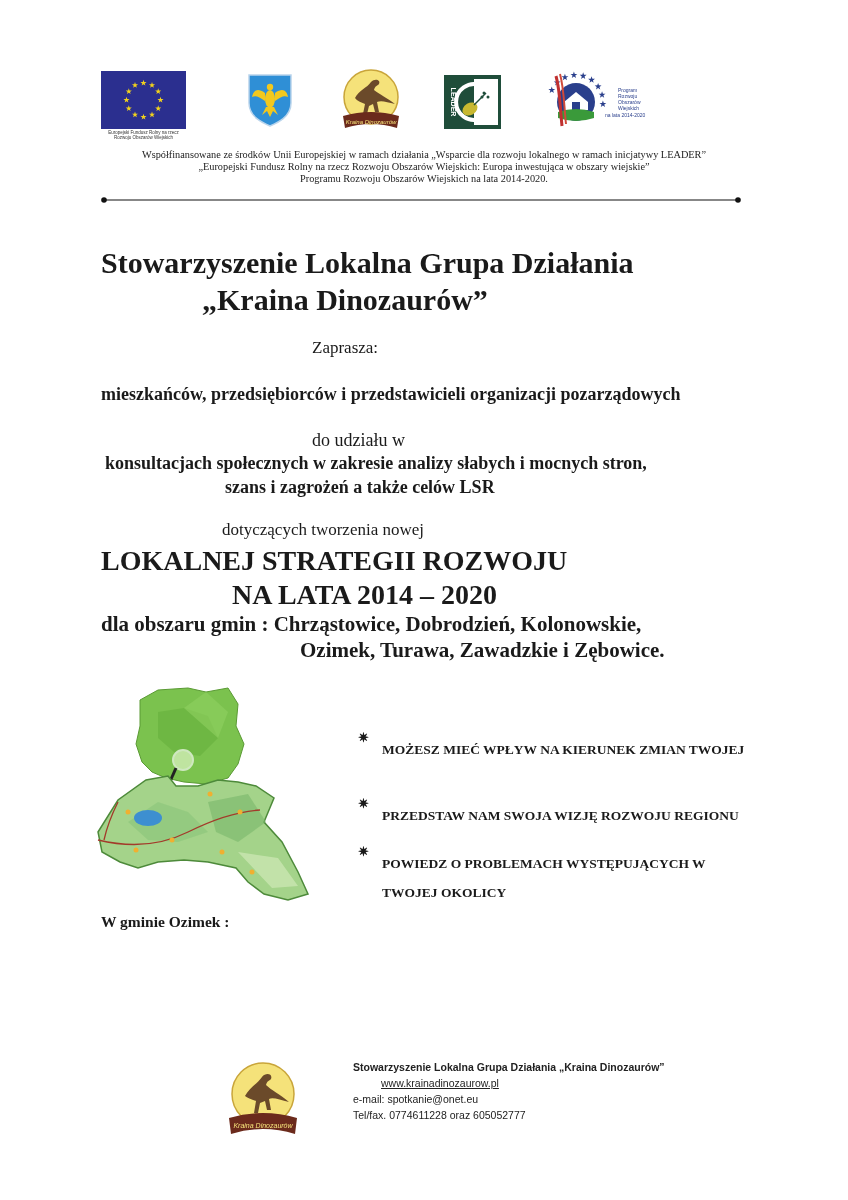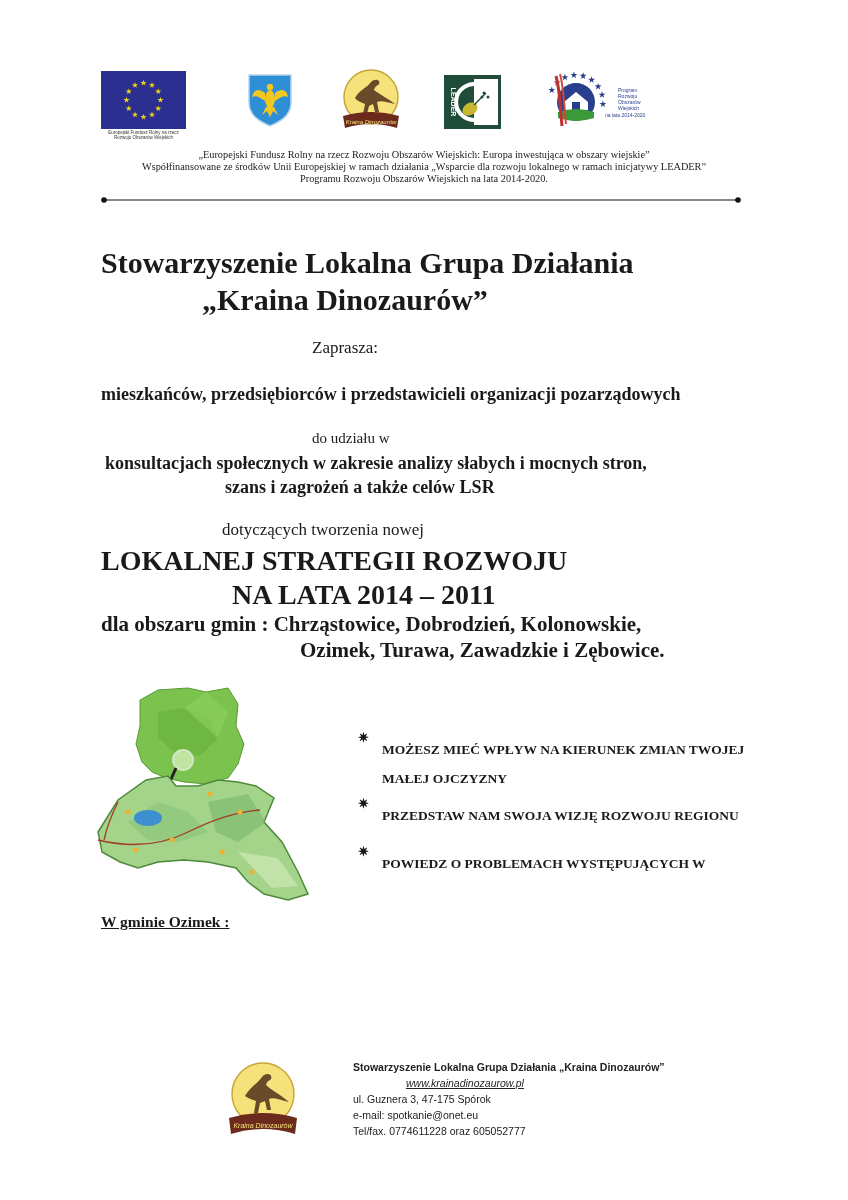"„Europejski Fundusz Rolny na rzecz" div { order: before "Współfinansowane ze środków Unii" -> after "Współfinansowane ze środków Unii" }
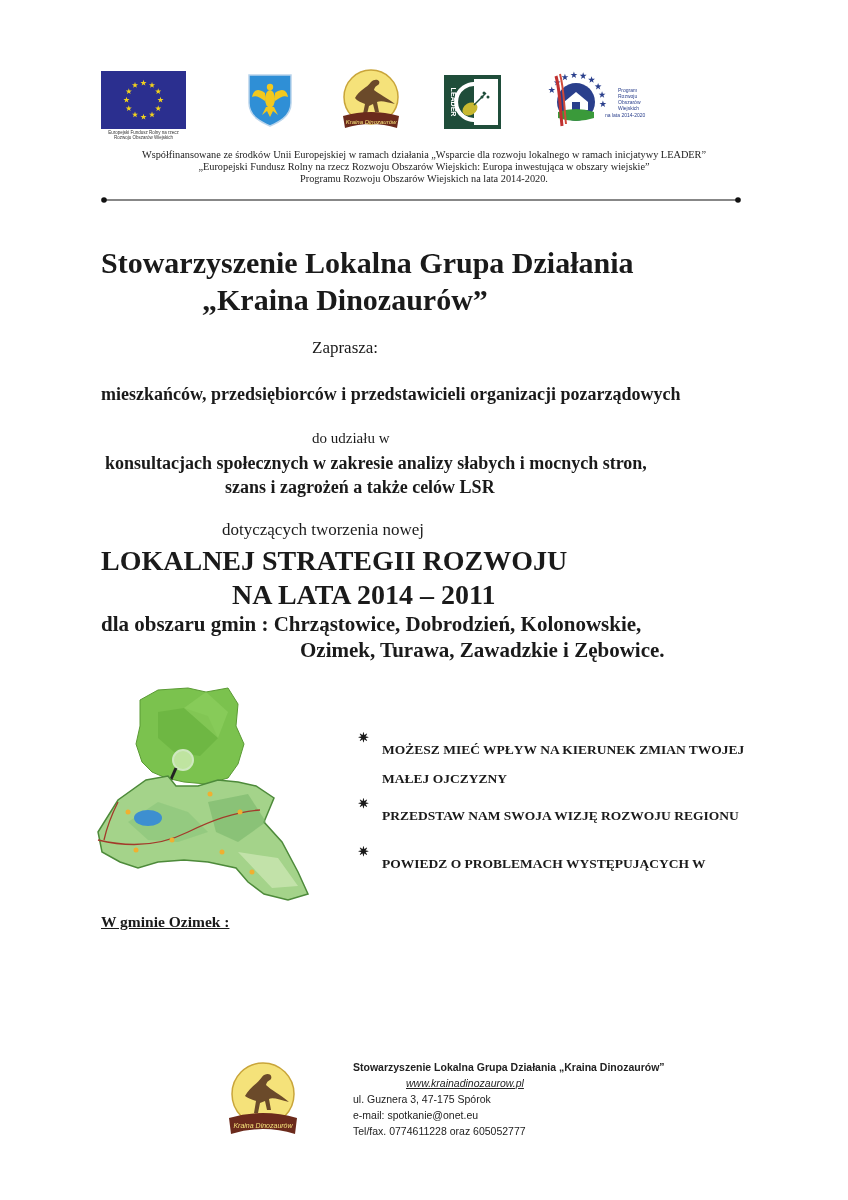"do udziału w" .do-udzialu { font-size: 15px -> 18px }
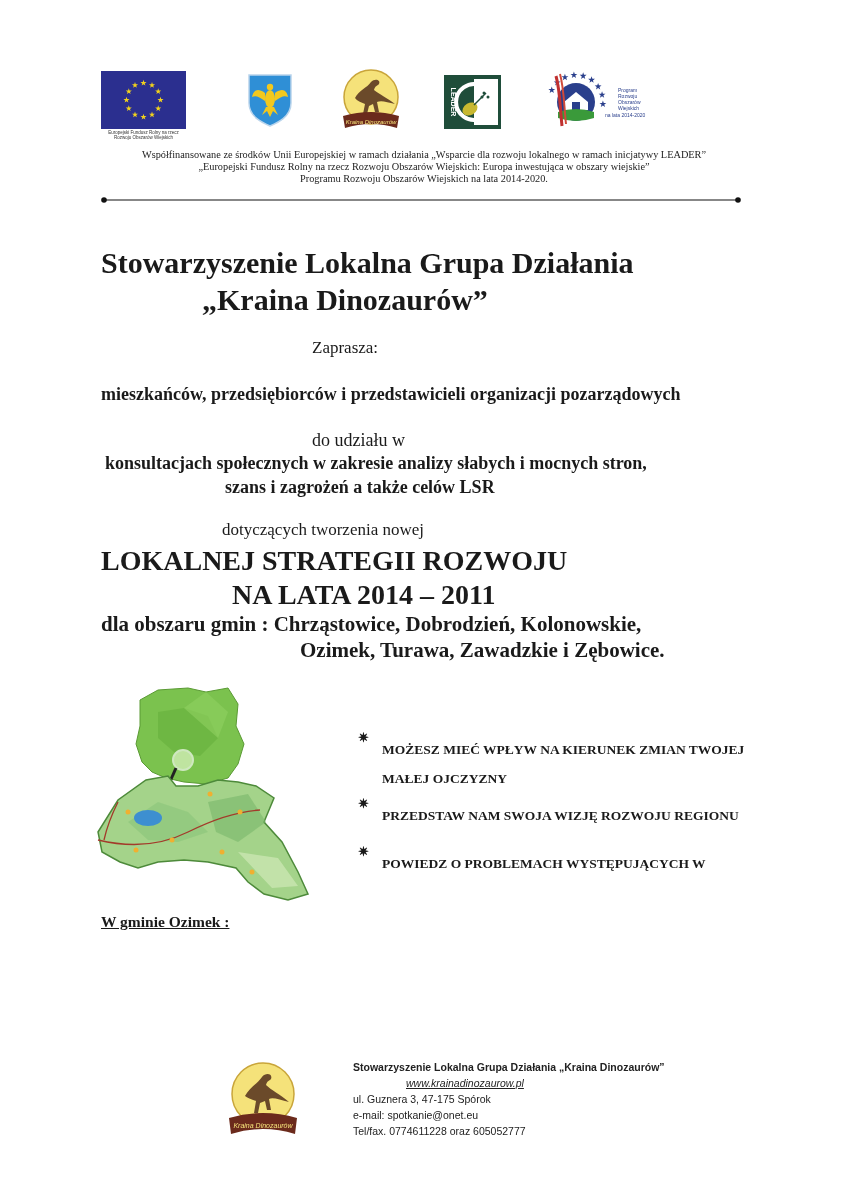"NA LATA 2014 – 2011" div.abs { text: 2011 -> 2020 }
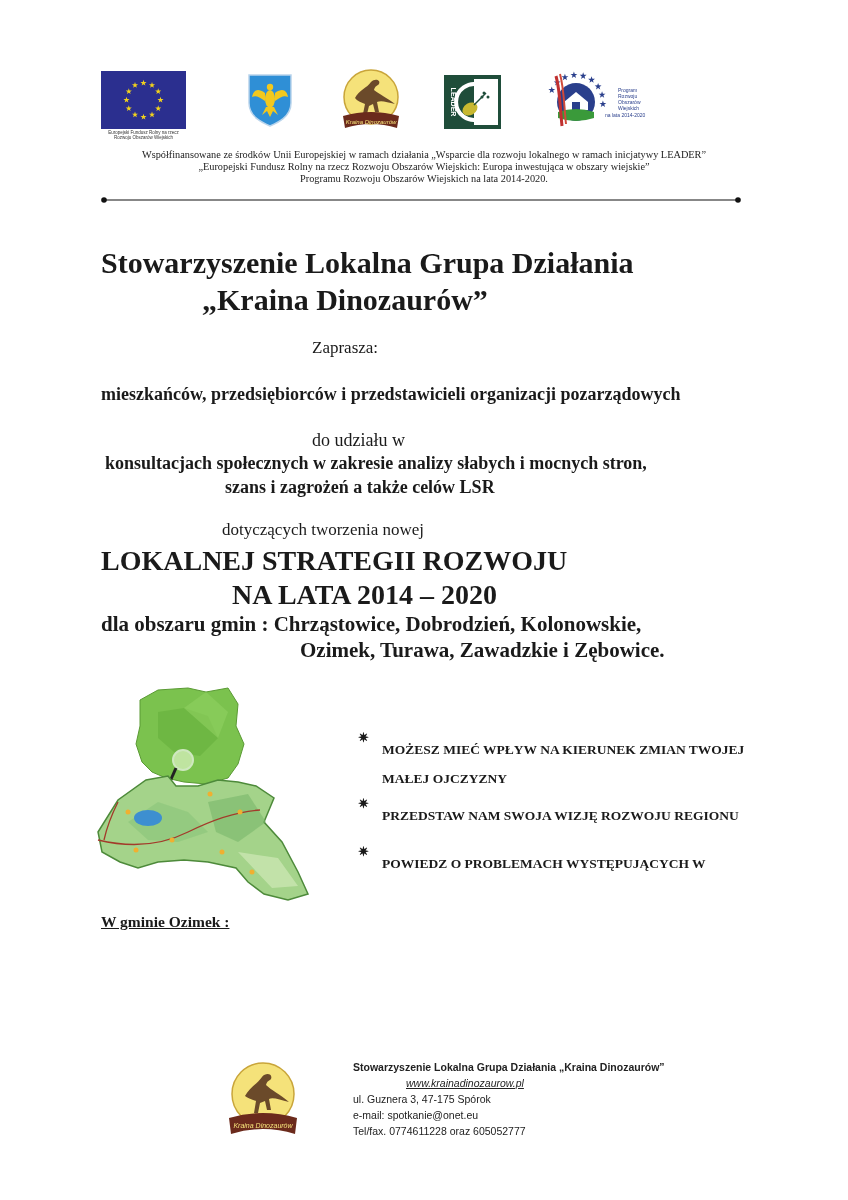"MAŁEJ OJCZYZNY" span.txt { html: <span>MAŁEJ OJCZYZNY</span> -> none }
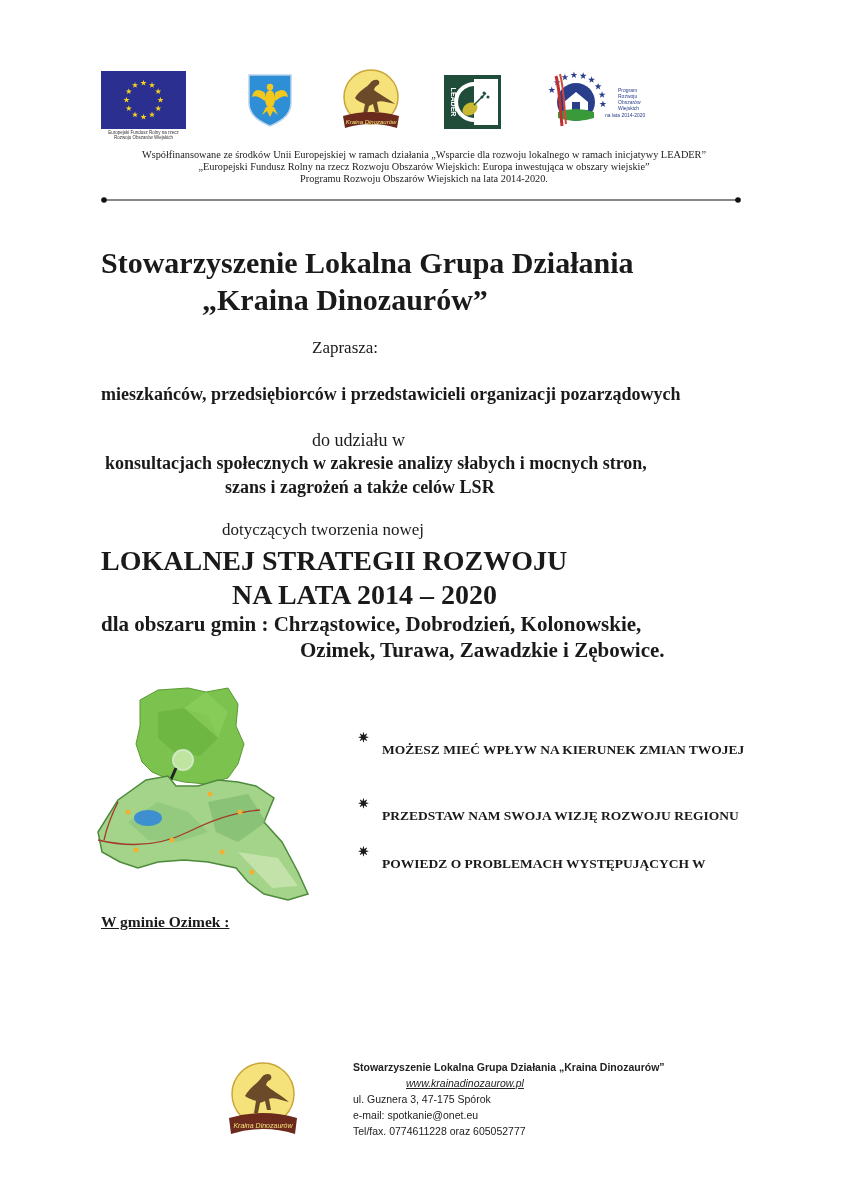"TWOJEJ OKOLICY" span.txt { html: none -> <span>TWOJEJ OKOLICY</span> }
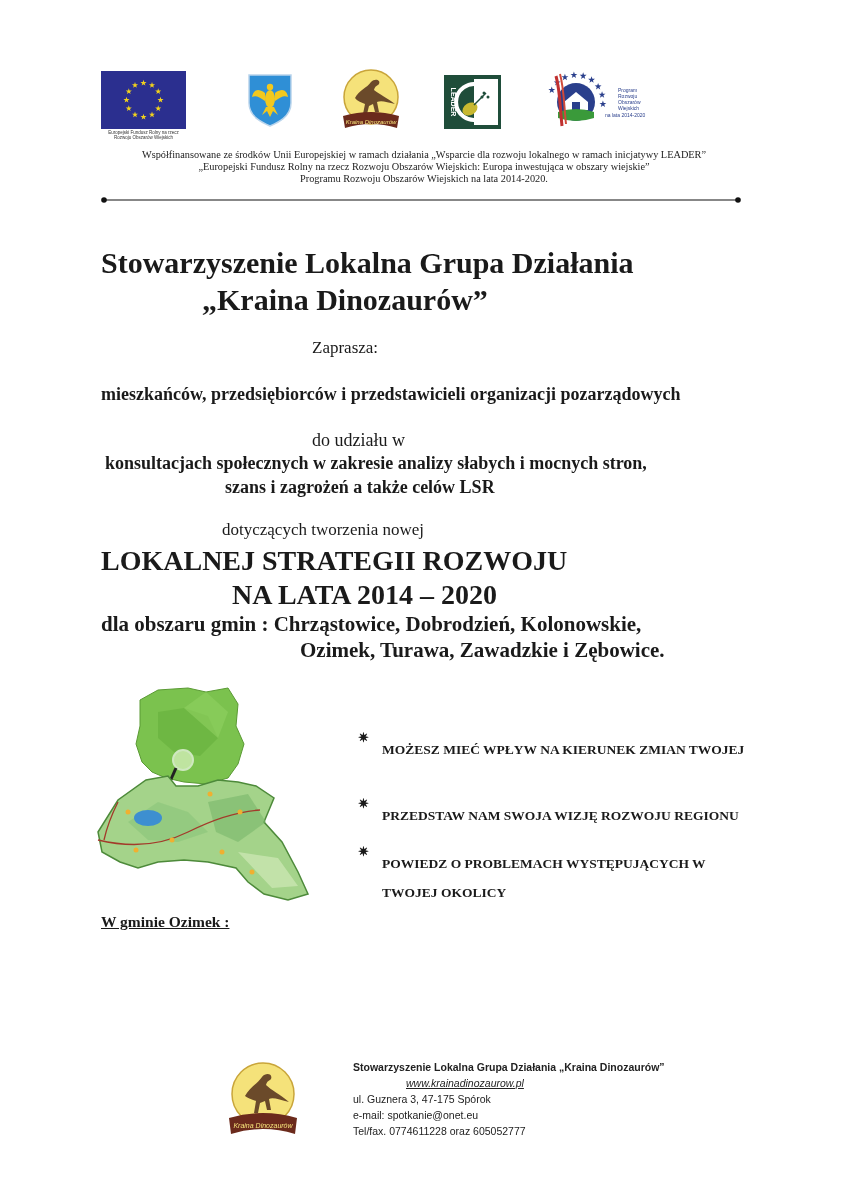"W gminie Ozimek :" .sched div { text-decoration: underline -> none }
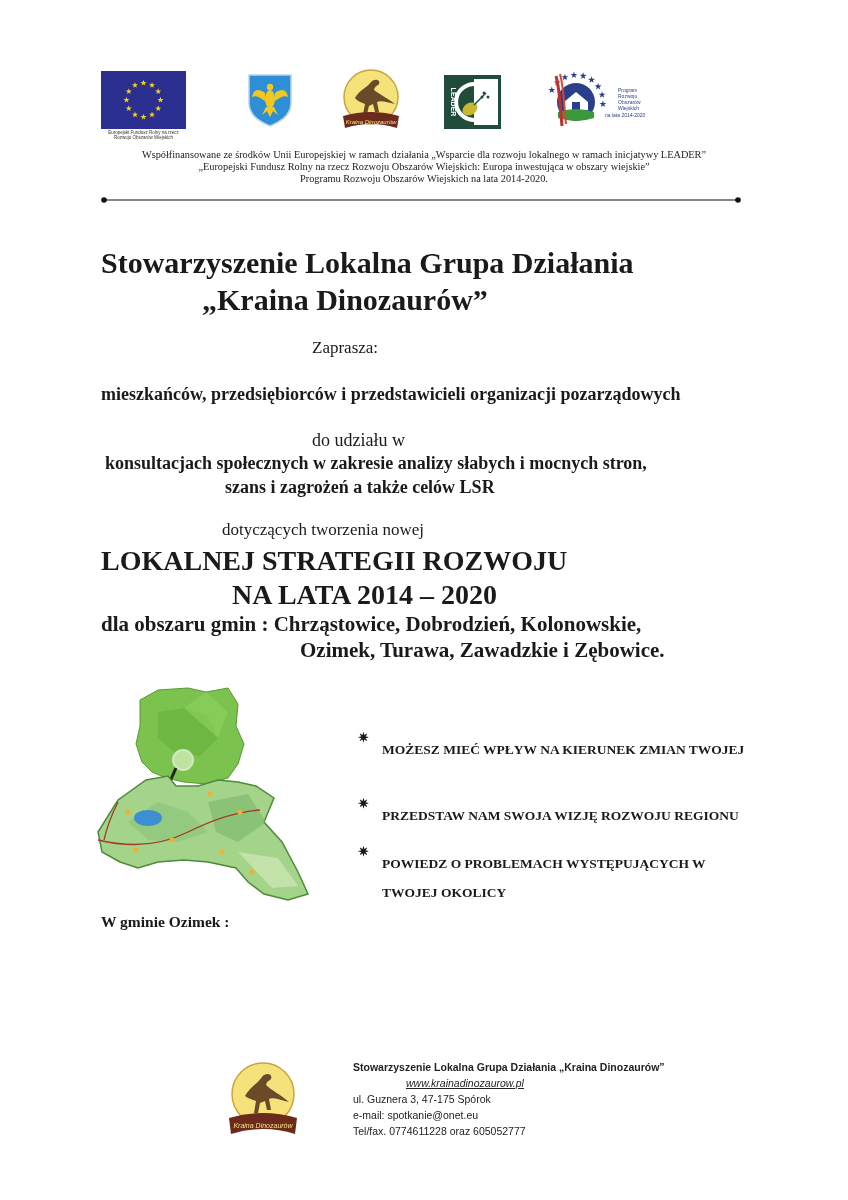"www.krainadinozaurow.pl" .footer .www { font-style: italic -> none; margin-left: 53px -> 28px }
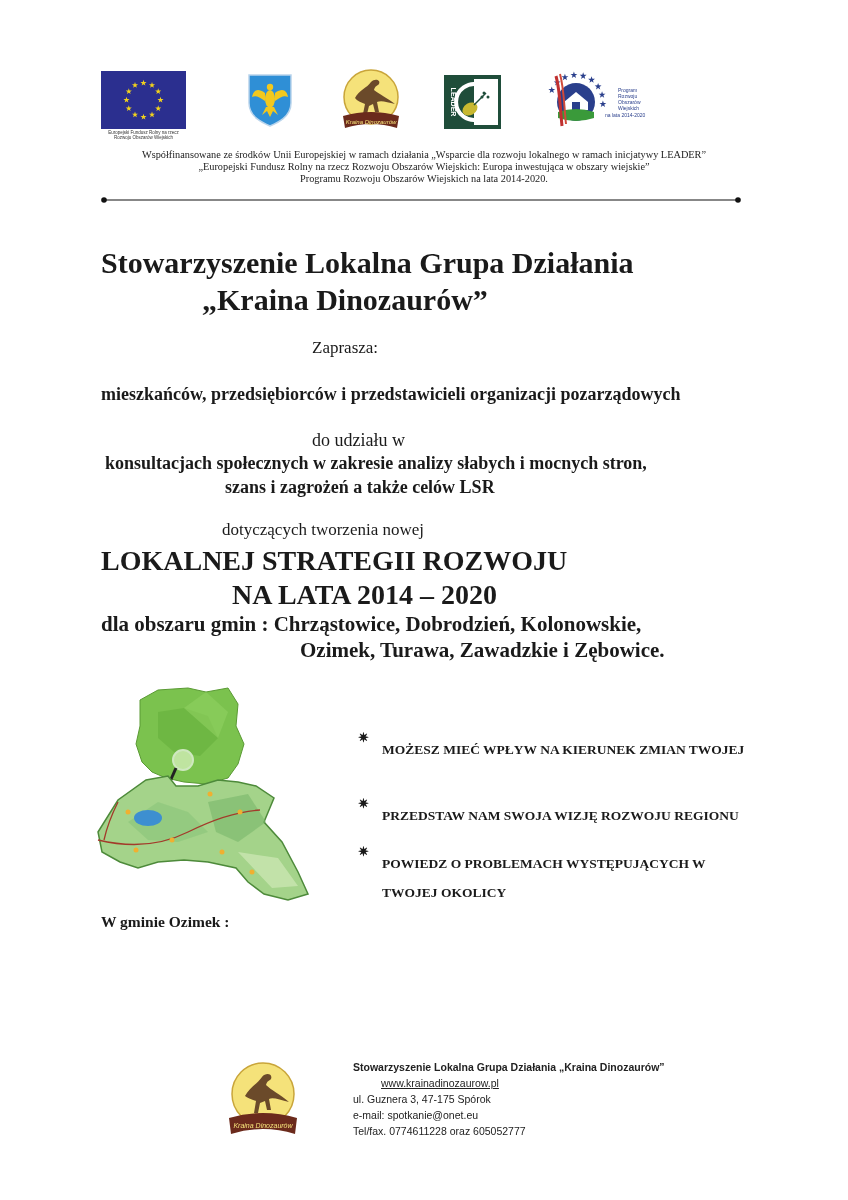"ul. Guznera 3, 47-175 Spórok" div { html: <div>ul. Guznera 3, 47-175 Spórok</div> -> none }
